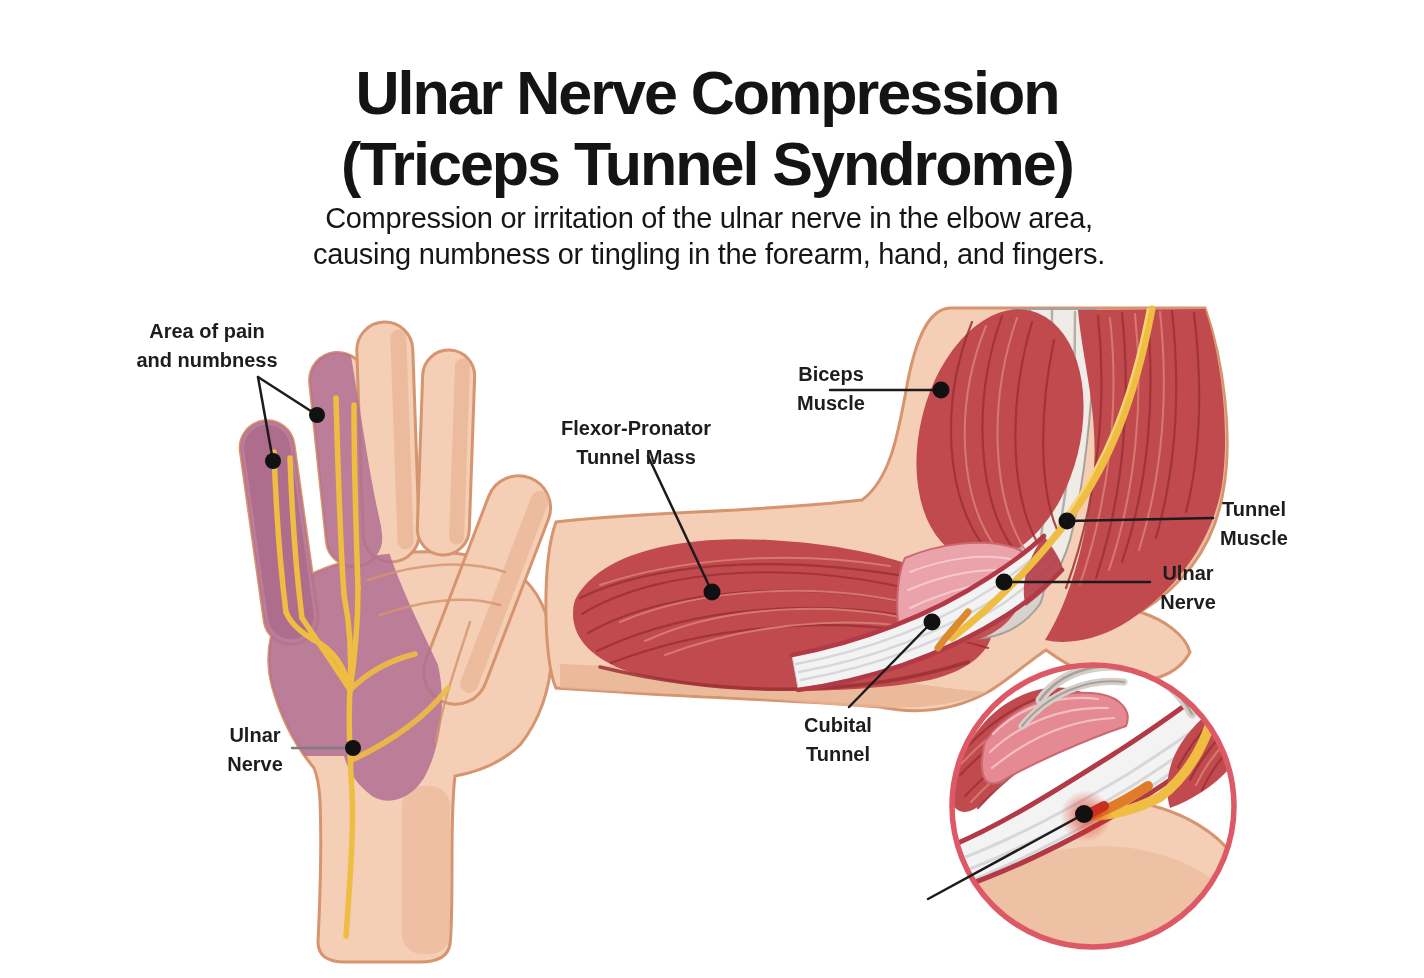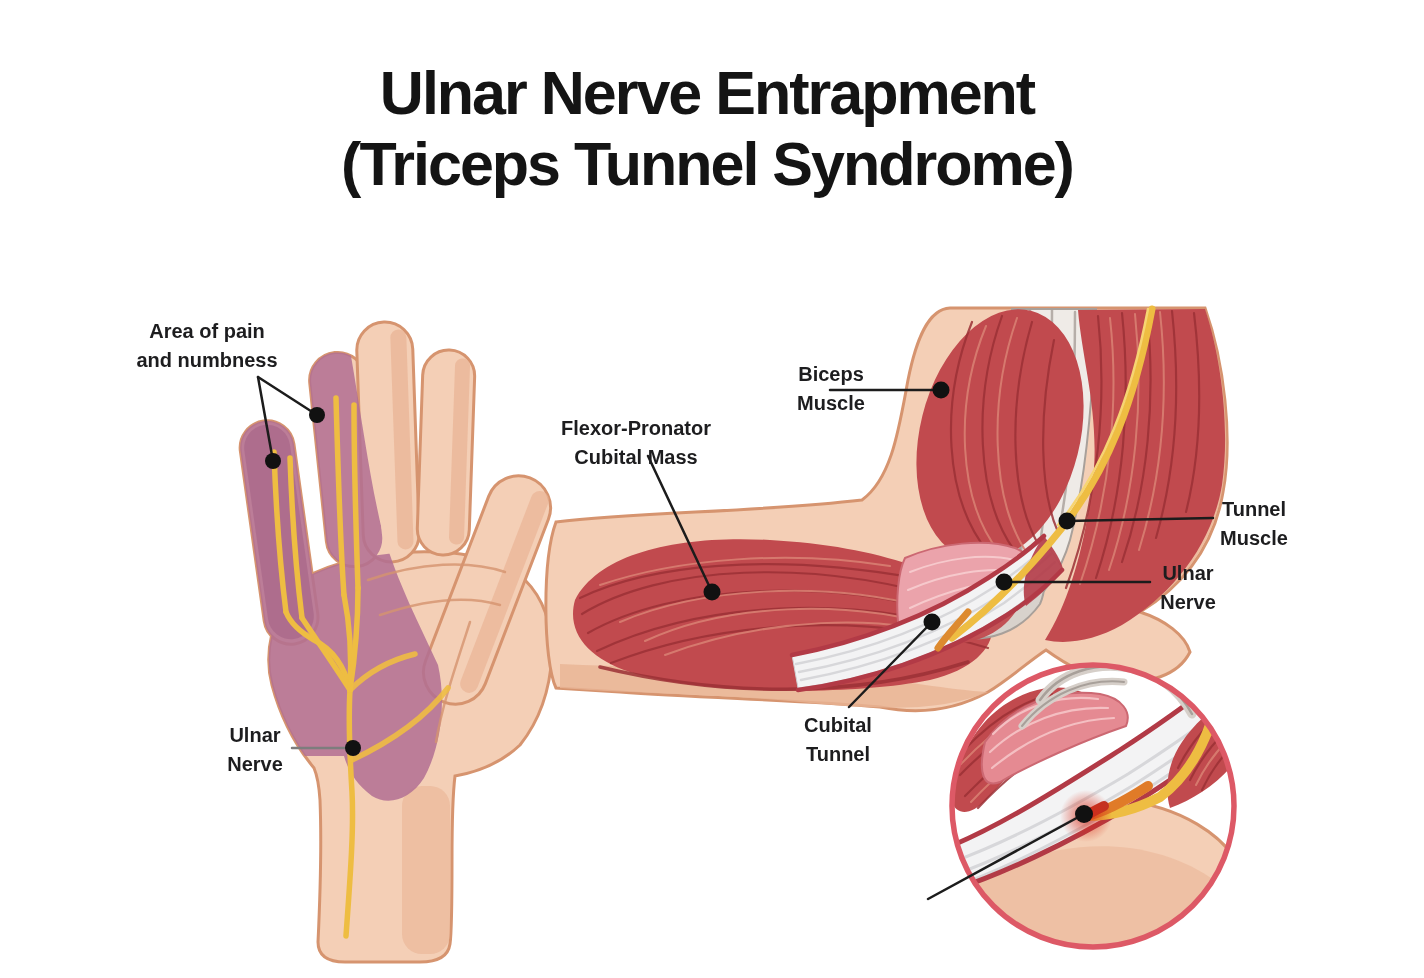"Ulnar Nerve Entrapment" span { text: Entrapment -> Compression }
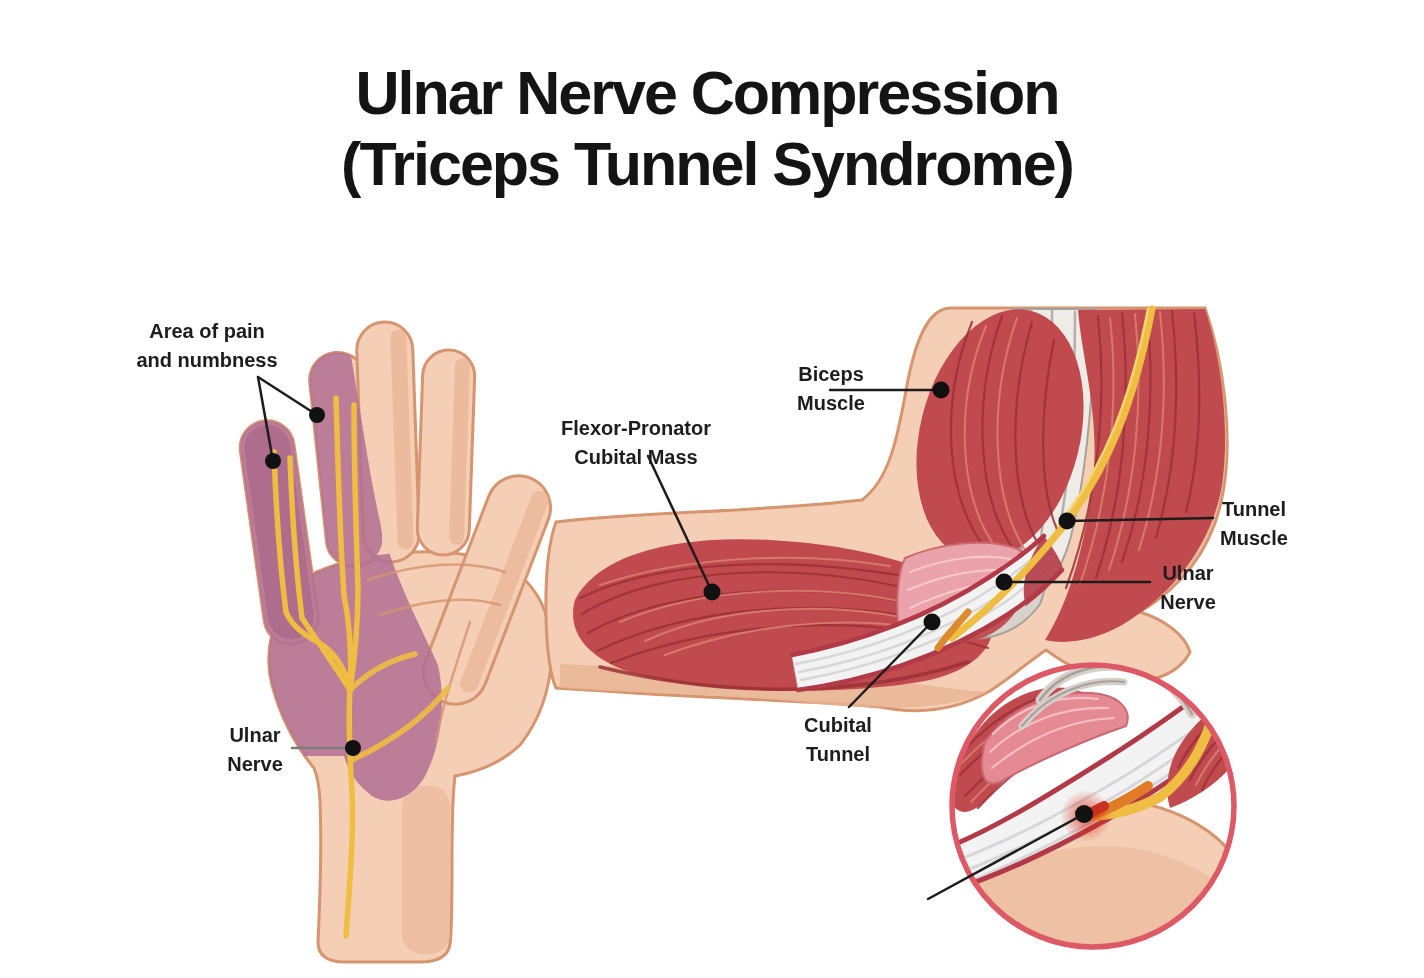"Compression or irritation of the" div.subtitle { html: none -> <div> <span>Compression or irritation of the ulnar nerve in the elbow area,</span> <span>causing numbness or tingling in the forearm, hand, and fingers.</span> </div> }
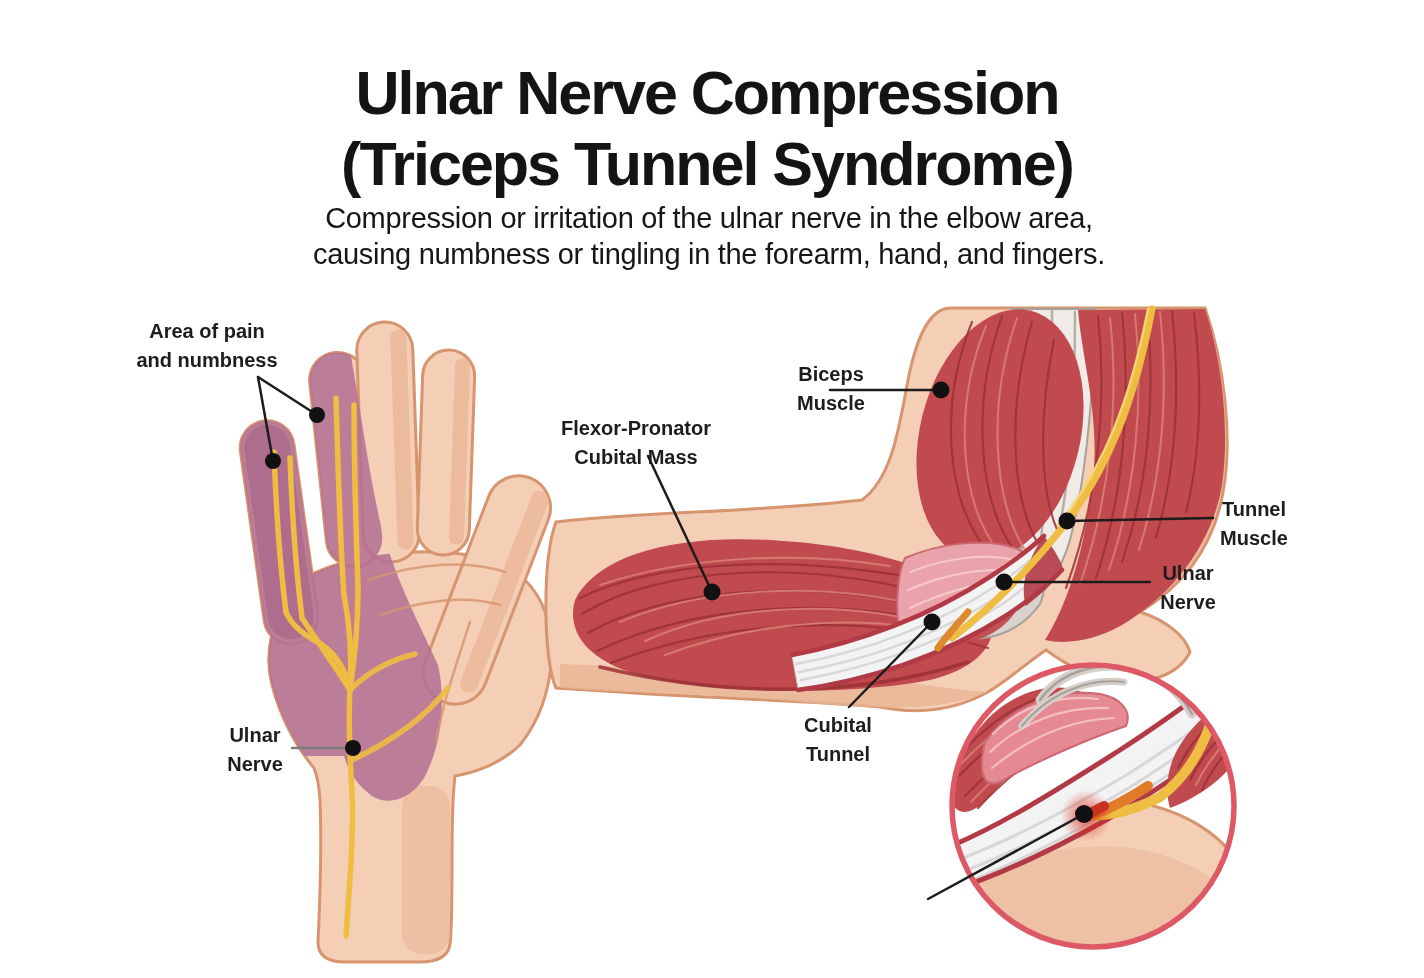"Cubital Mass" span { text: Cubital -> Tunnel }
